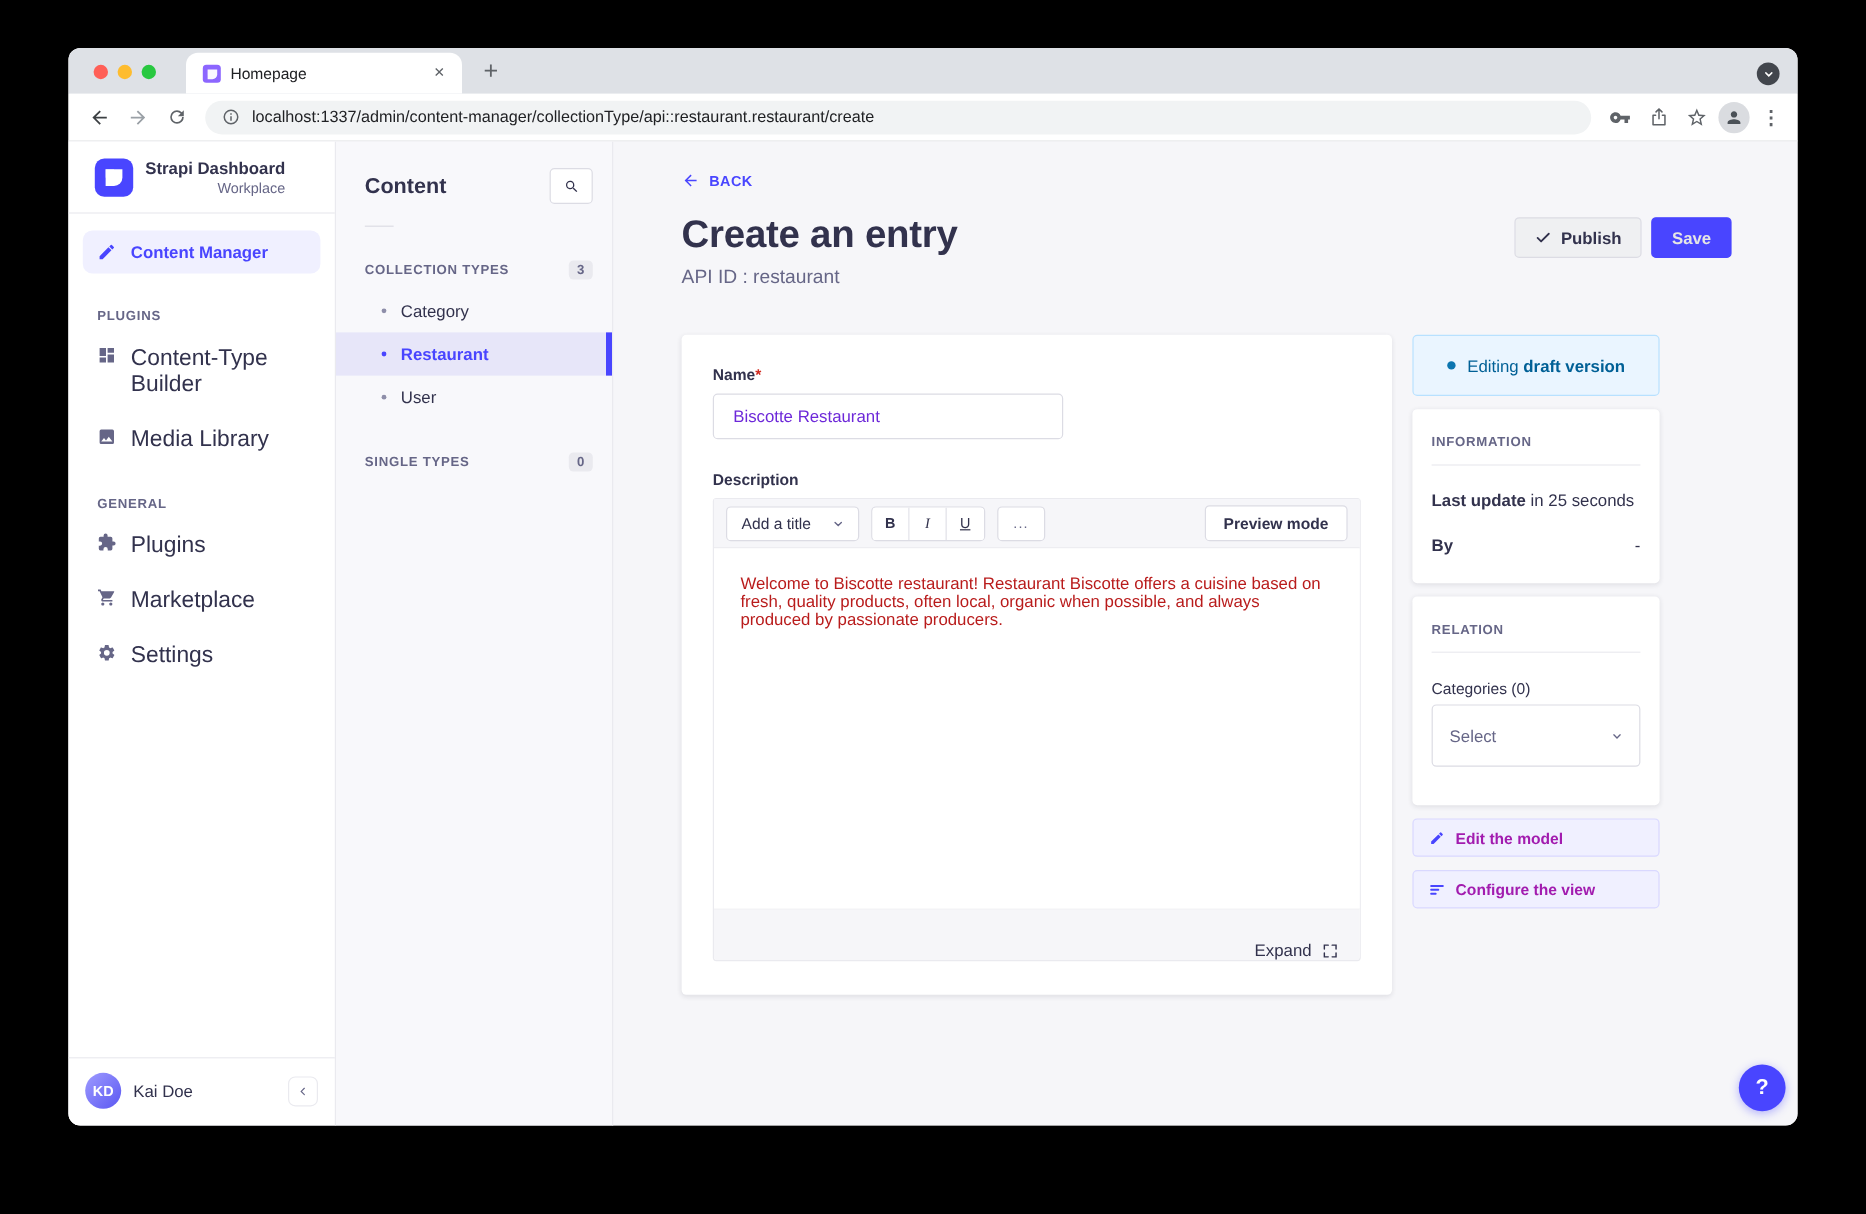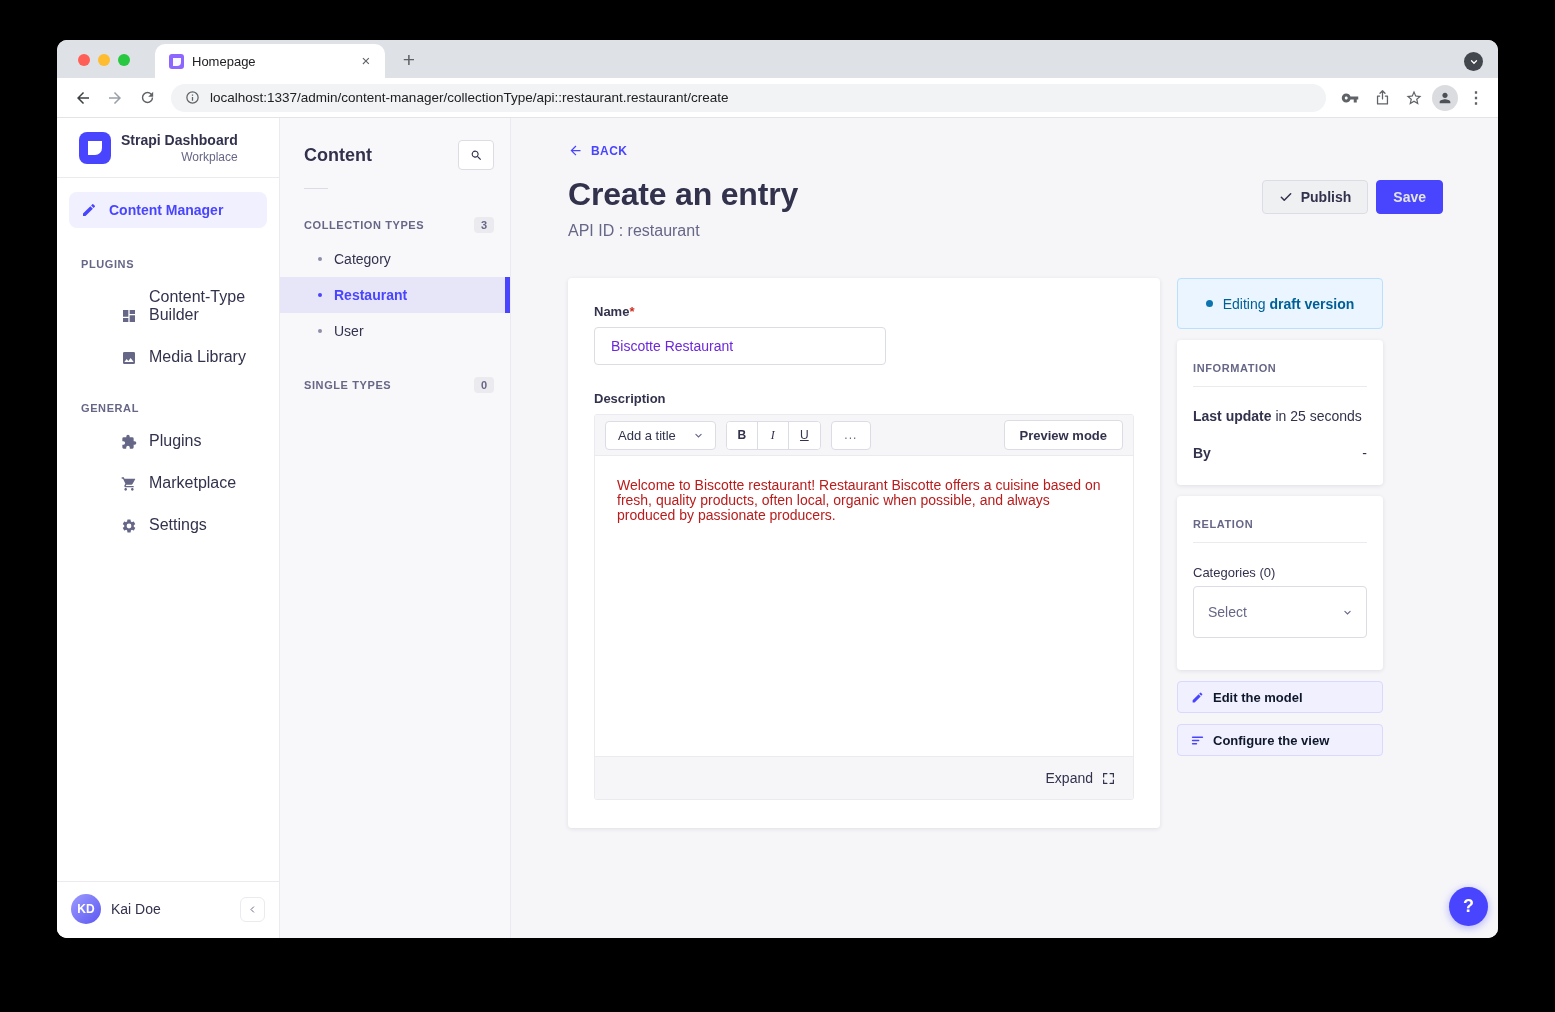"Content-Type Builder" .nav-item { align-items: flex-end -> flex-start; font-size: 16px -> 19px; margin-left: 40px -> none }
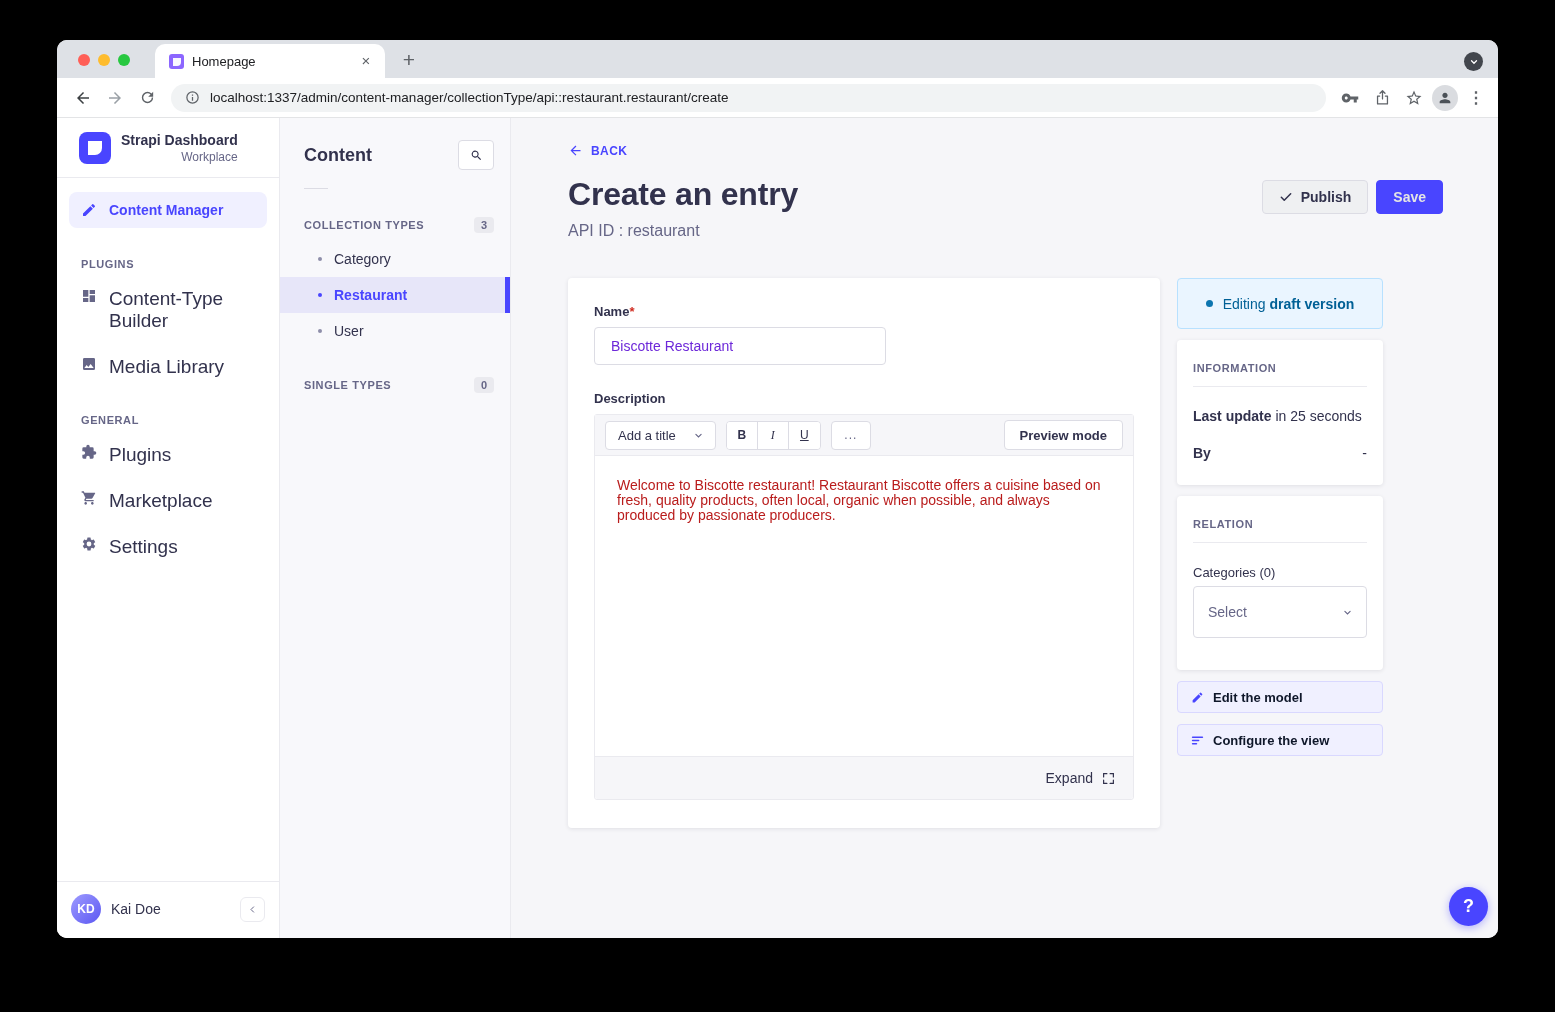"Edit the model" .side-btn { color: #0f172a -> #a21caf }
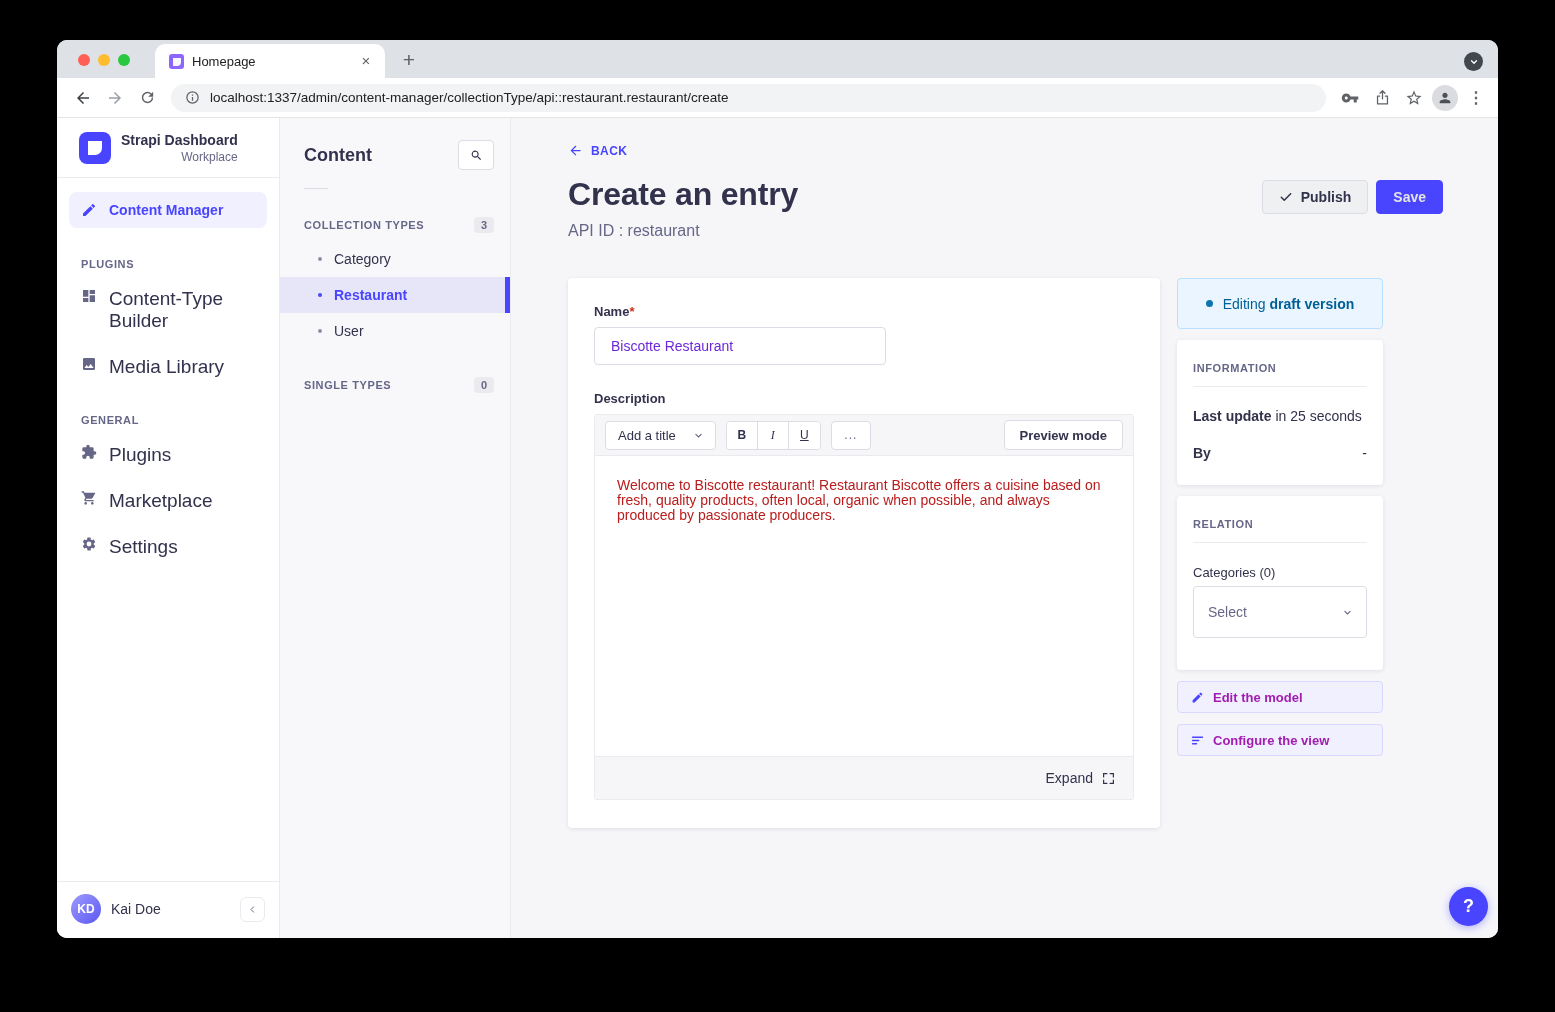"Expand" .editor-footer { align-items: center -> flex-end }
